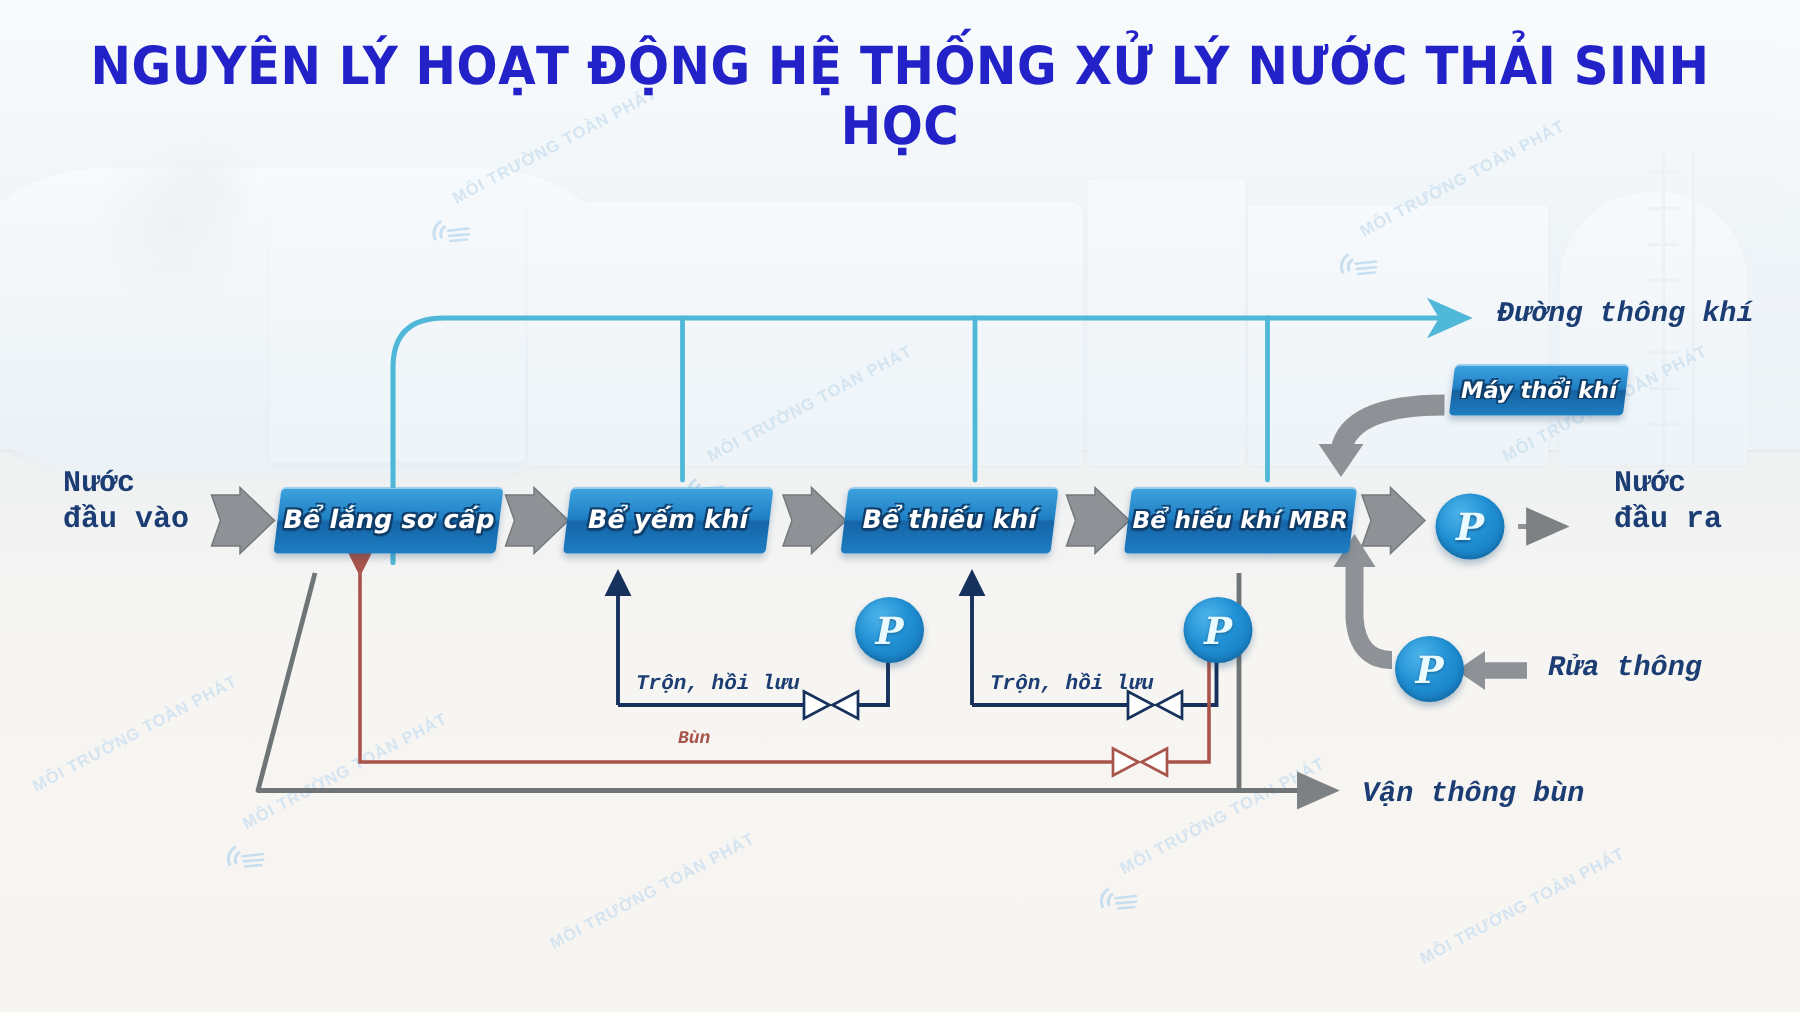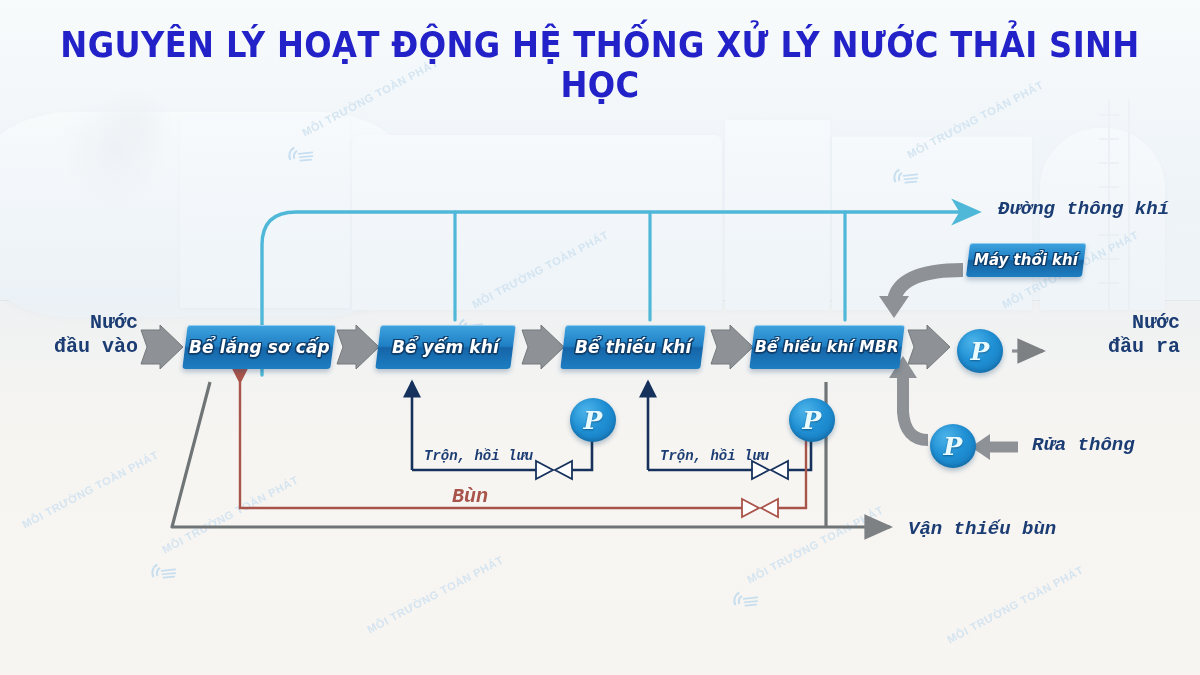"Nước" .lbl.big { text-align: right -> left }
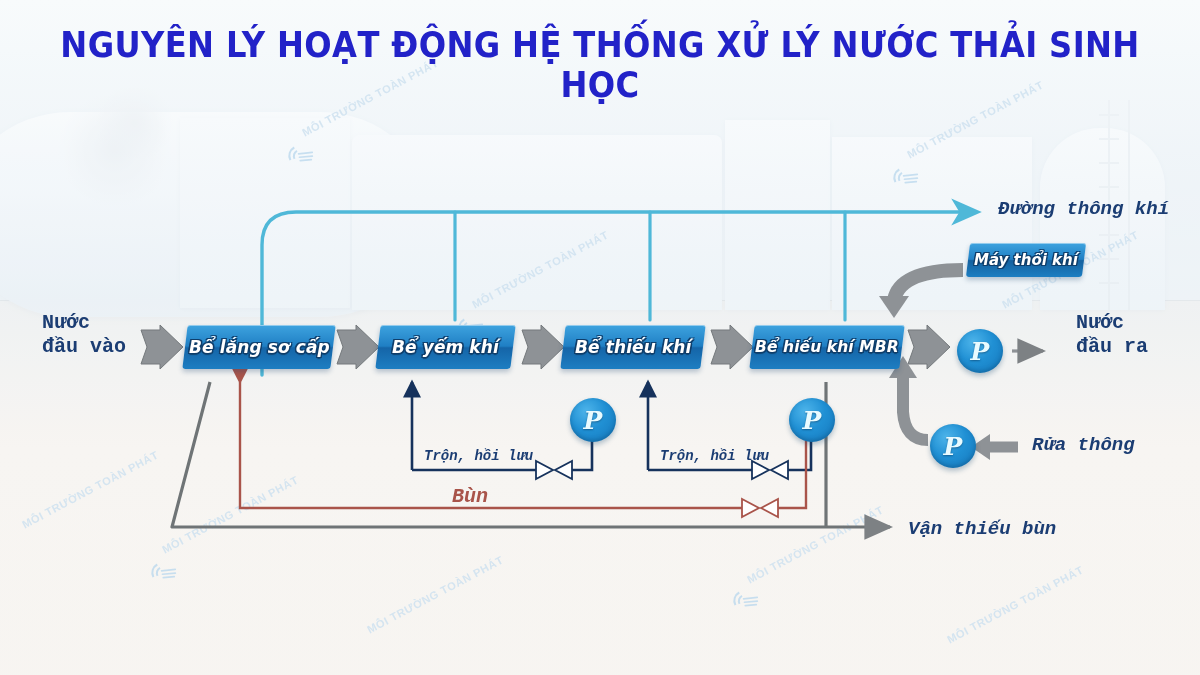"Bùn" .lbl.sludge { font-size: 20px -> 12px }
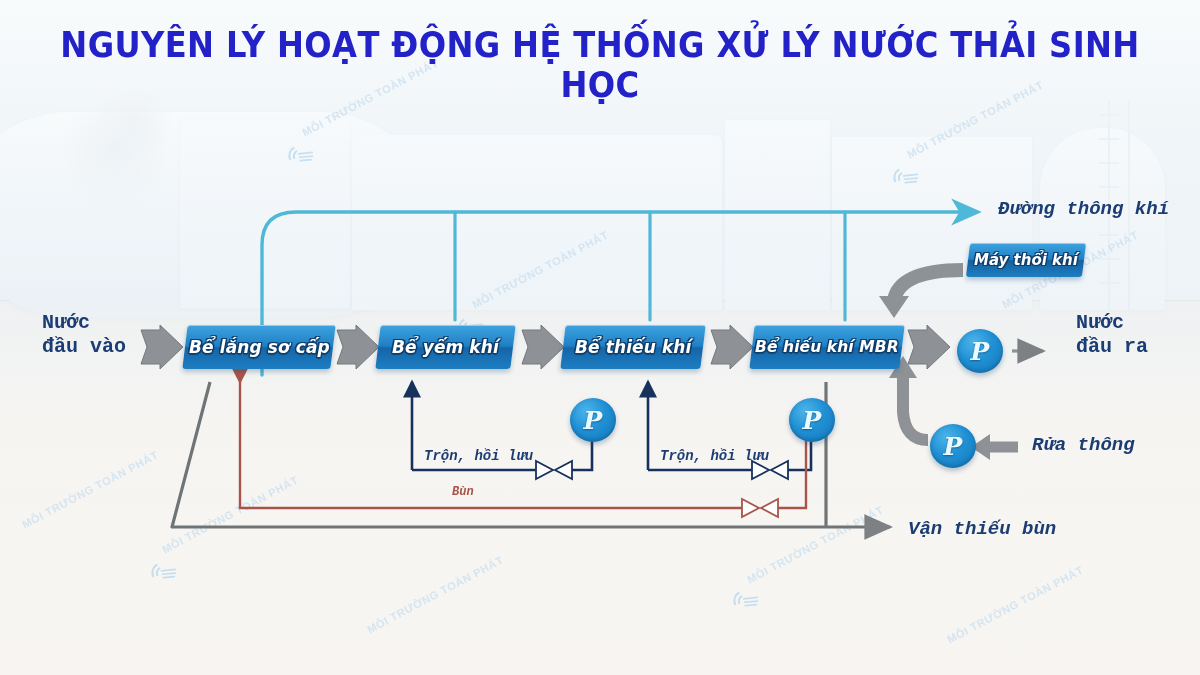"Vận thiếu bùn" div.lbl { text: thiếu -> thông }
